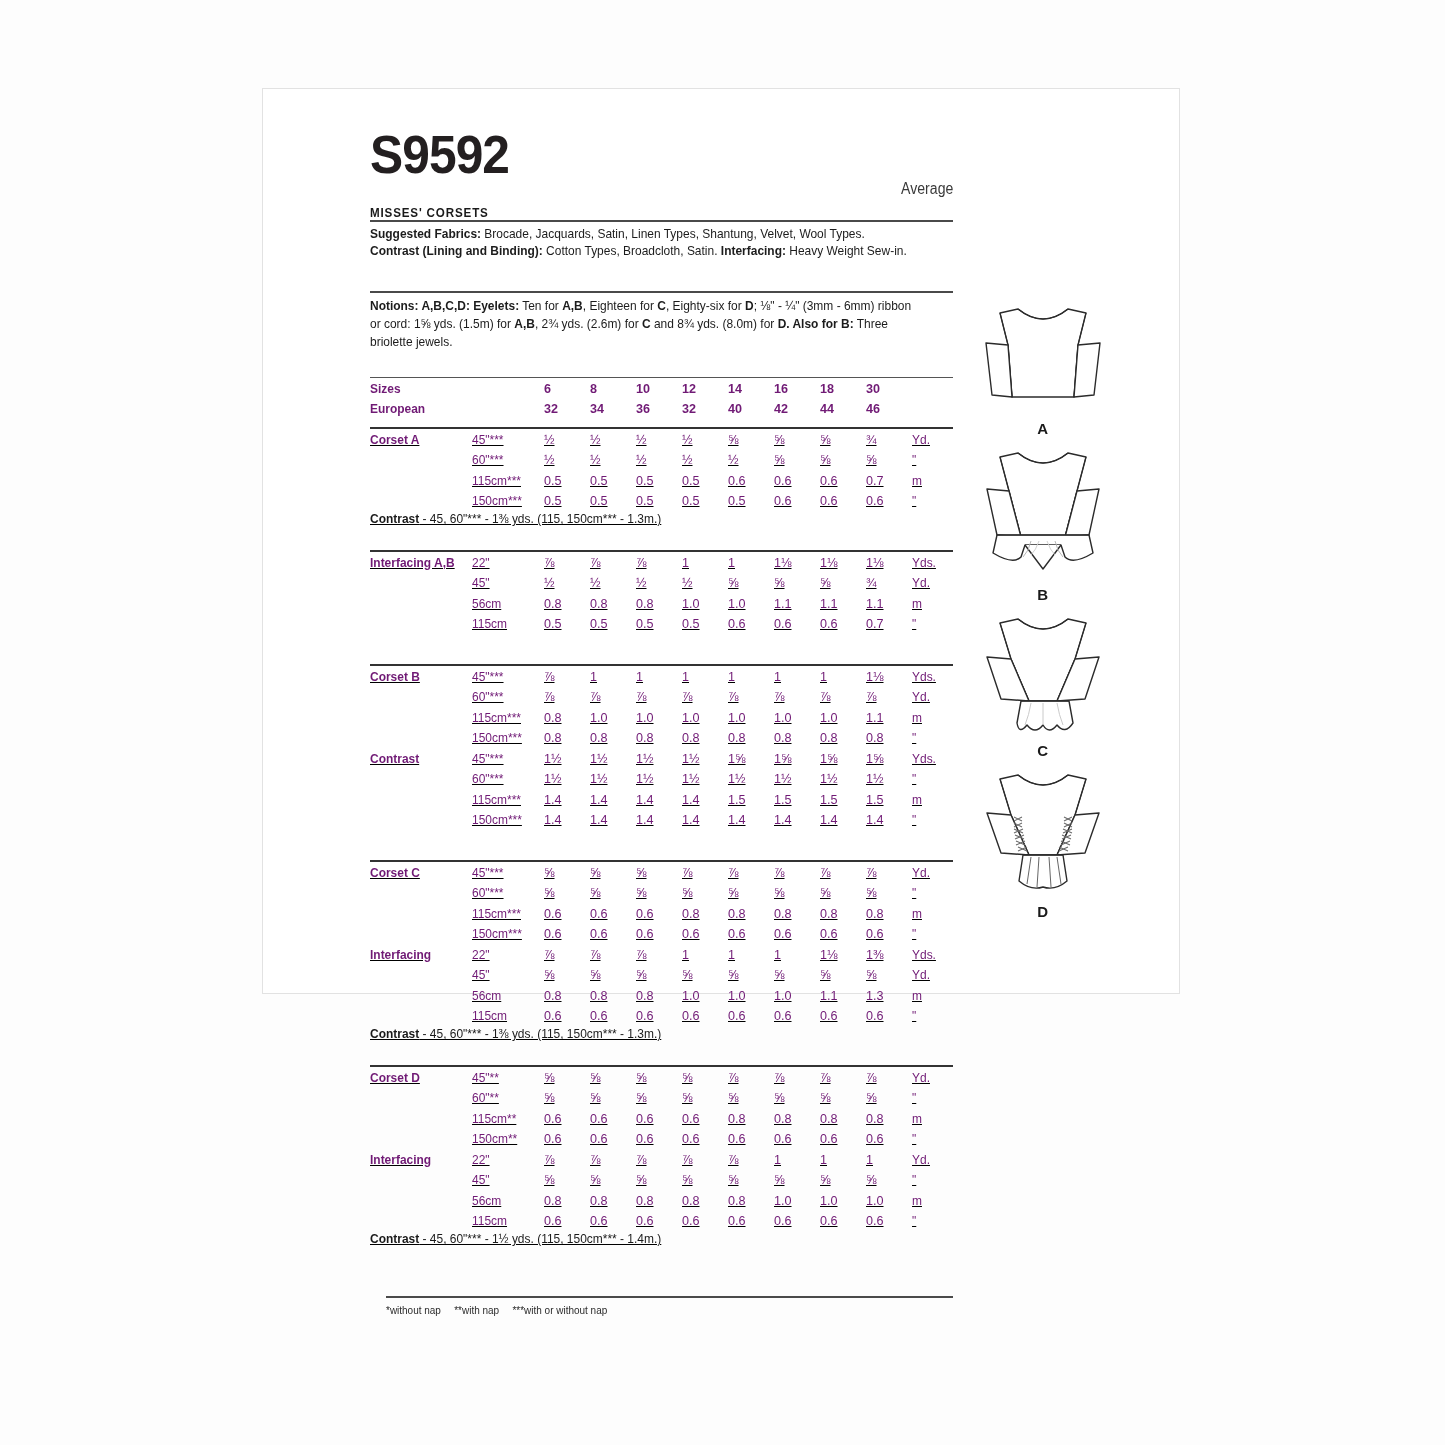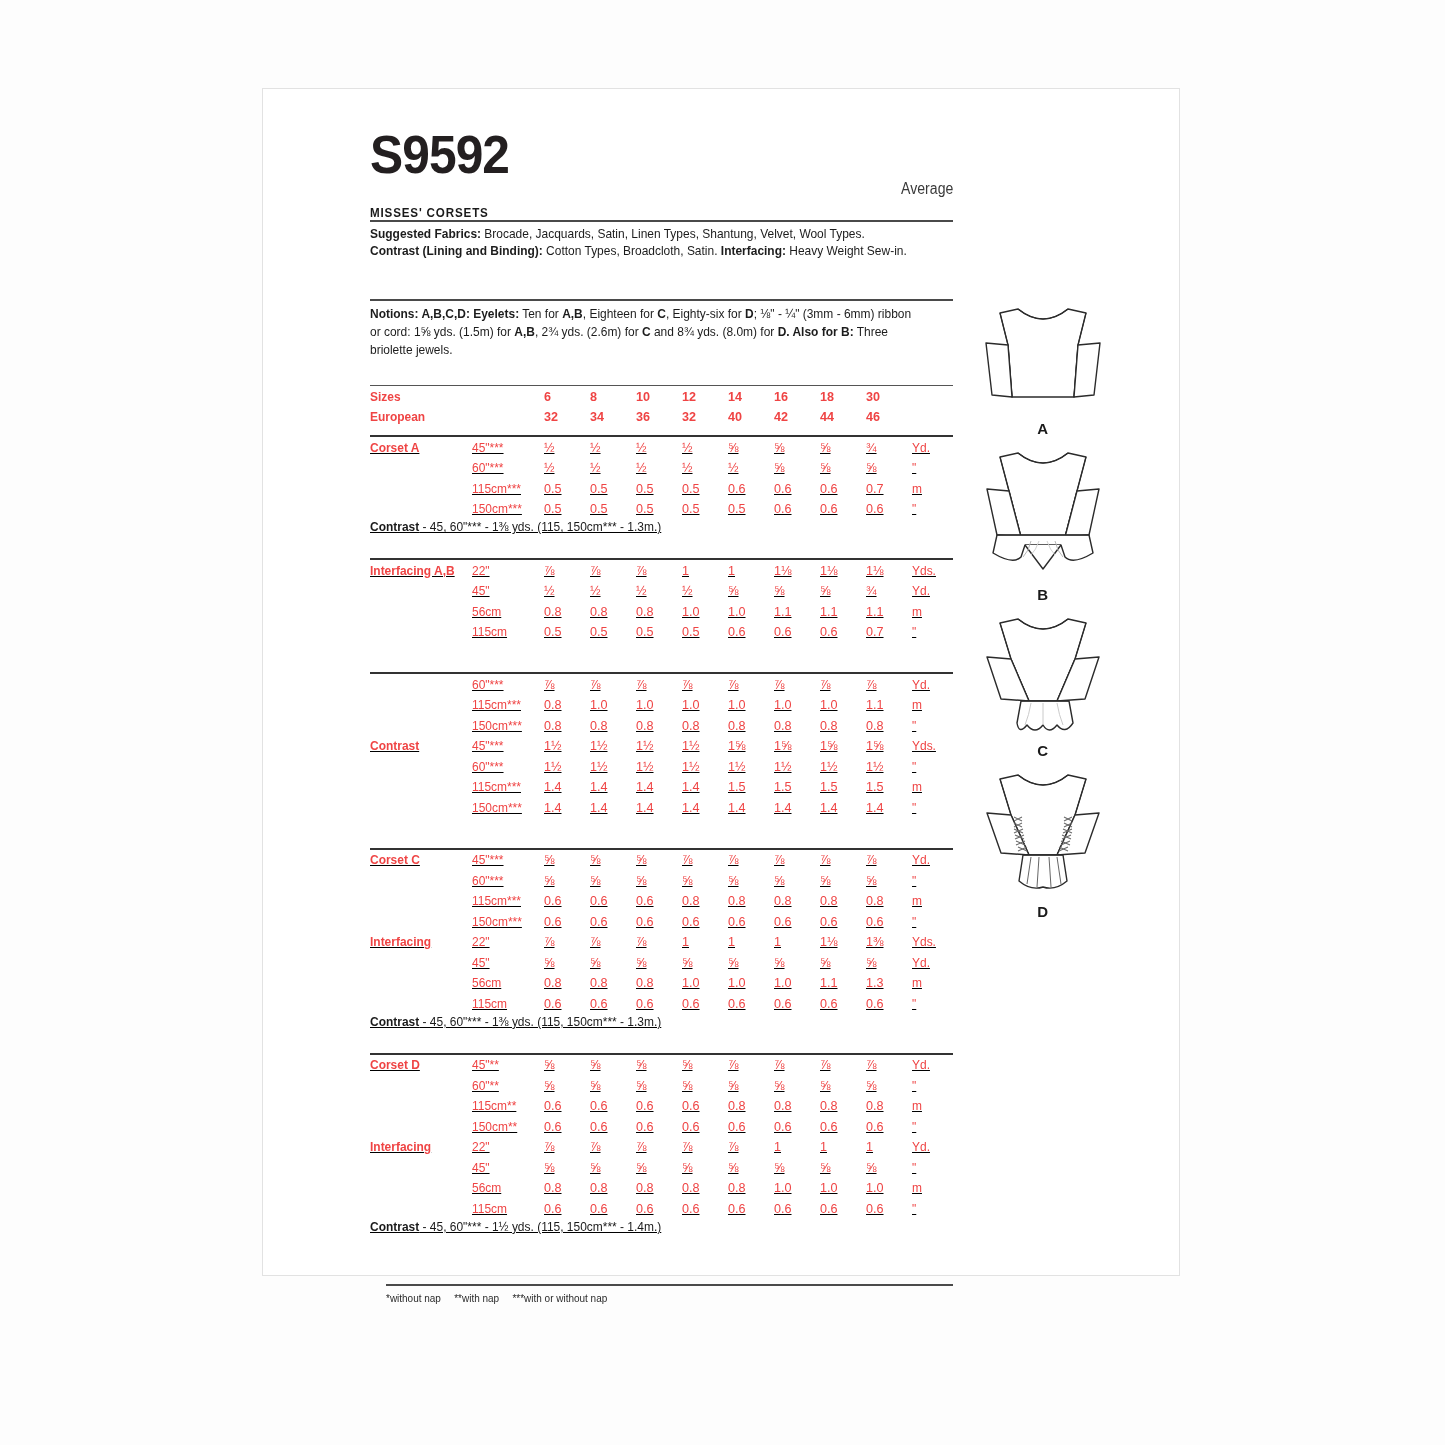"S9592" #page { height: 1188px -> 906px }
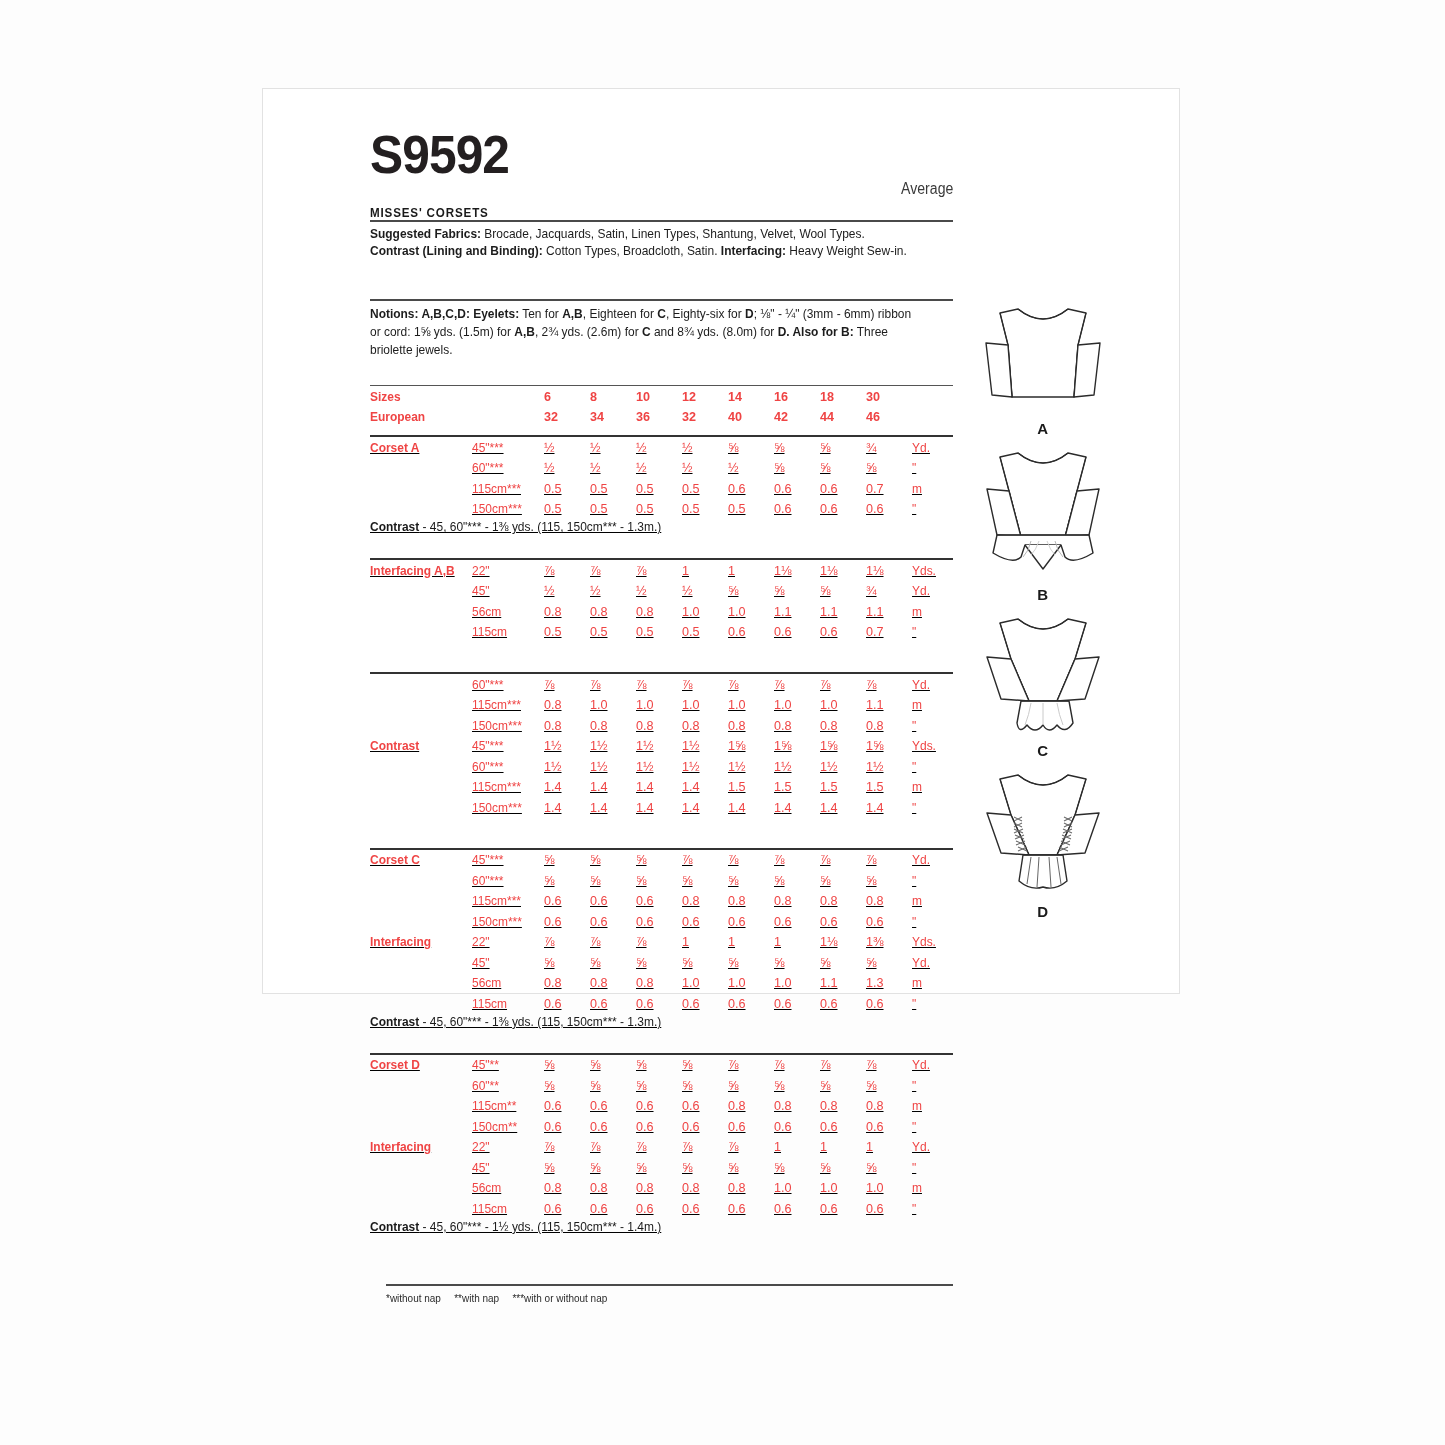"Notions: A,B,C,D: Eyelets: Ten for" .notions-block { margin-top: 38px -> 30px }
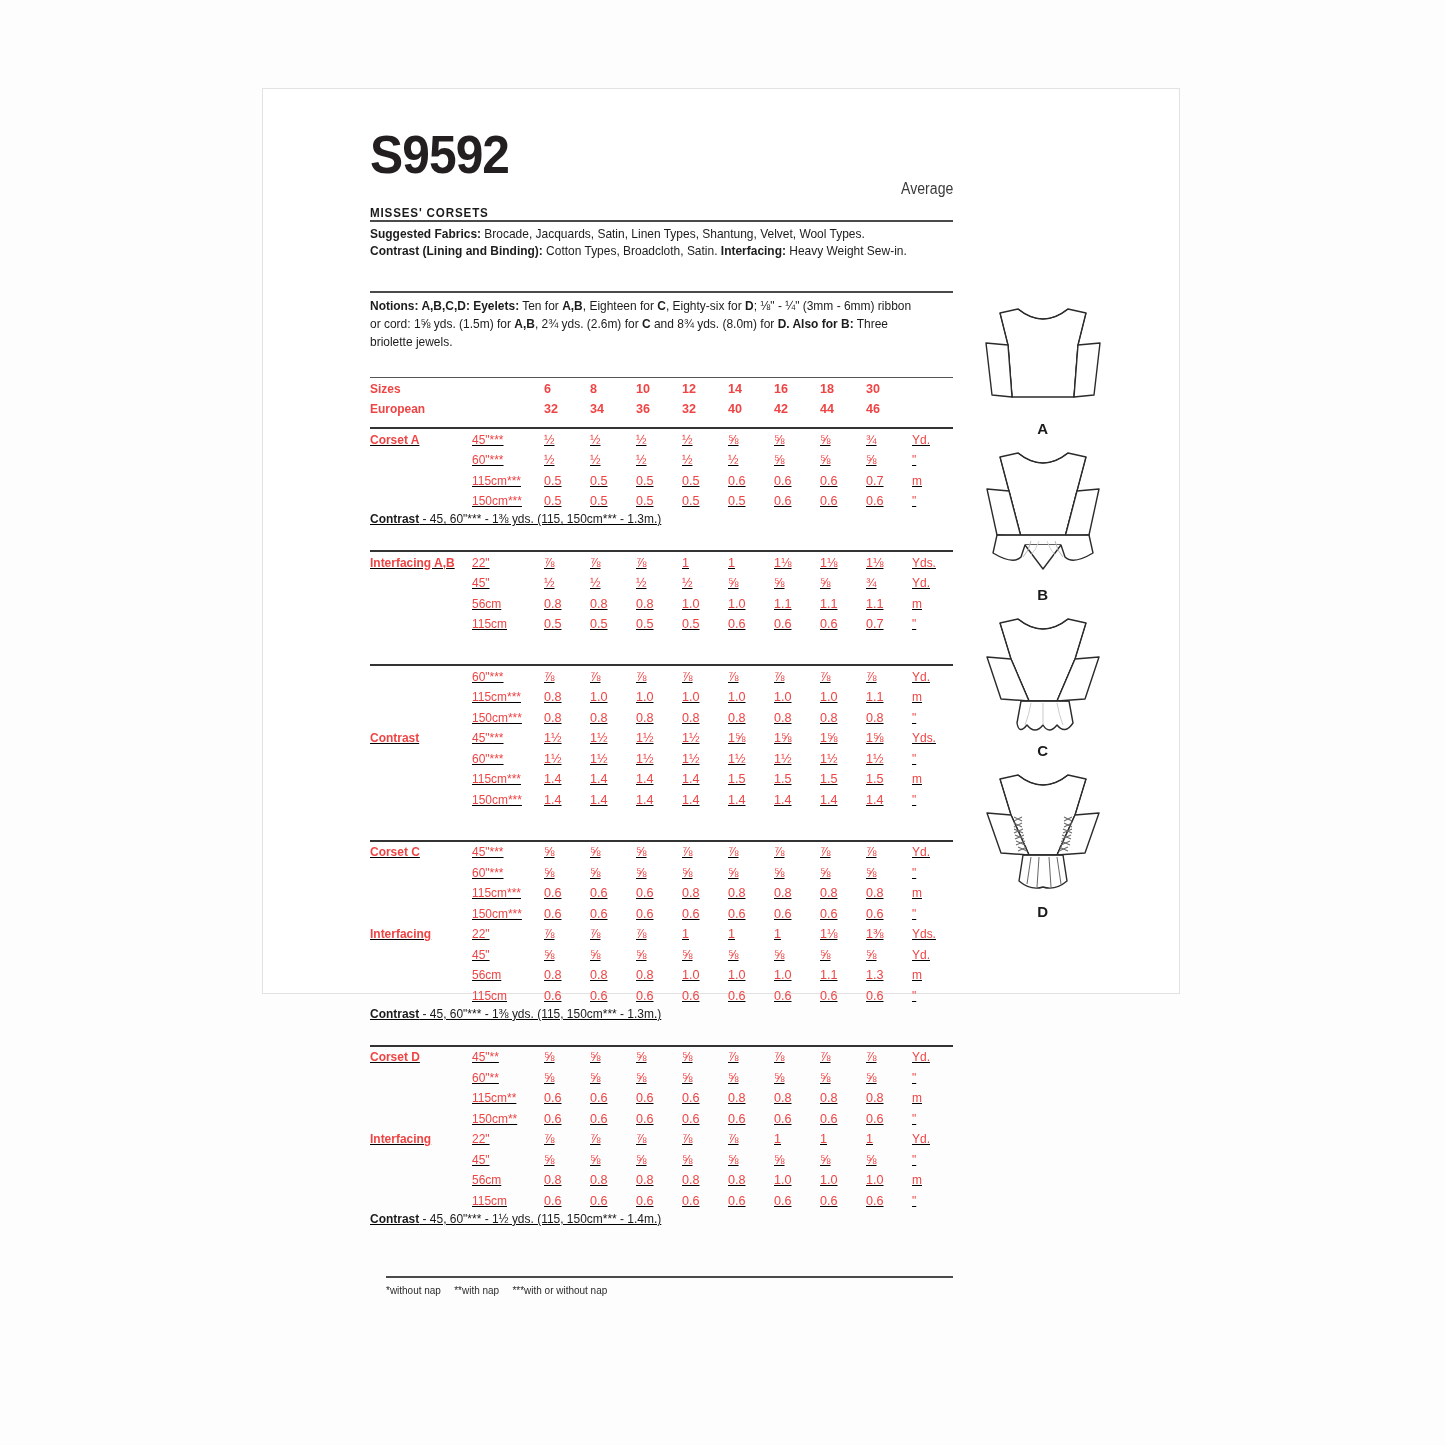"Sizes" table.meas { color: #ef4444 -> #701a75 }
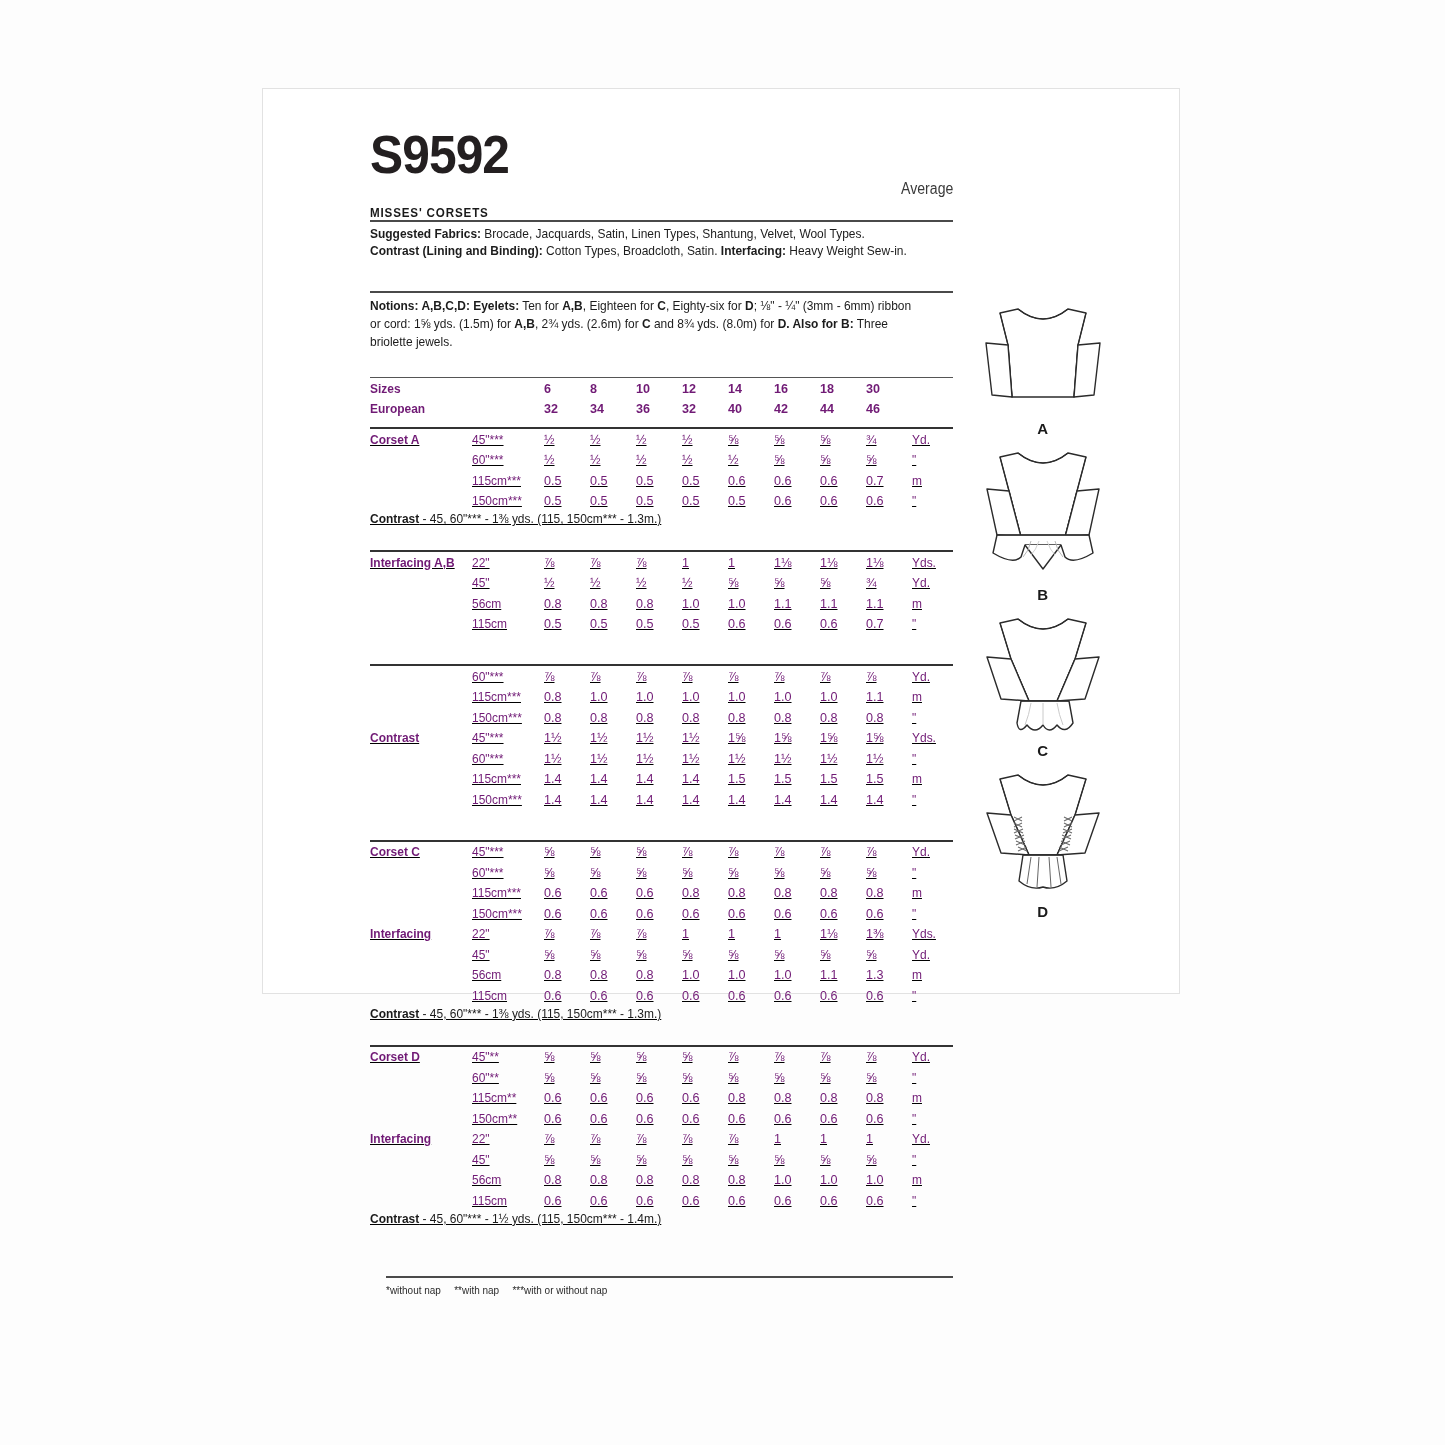"Corset B" tr { html: none -> <tr> <td>Corset B</td> <td>45"***</td> <td>⅞</td> <td>1</td> <td>1</td> <td>1</td> <td>1</td> <td>1</td> <td>1</td> <td>1⅛</td> <td>Yds.</td> </tr> }
